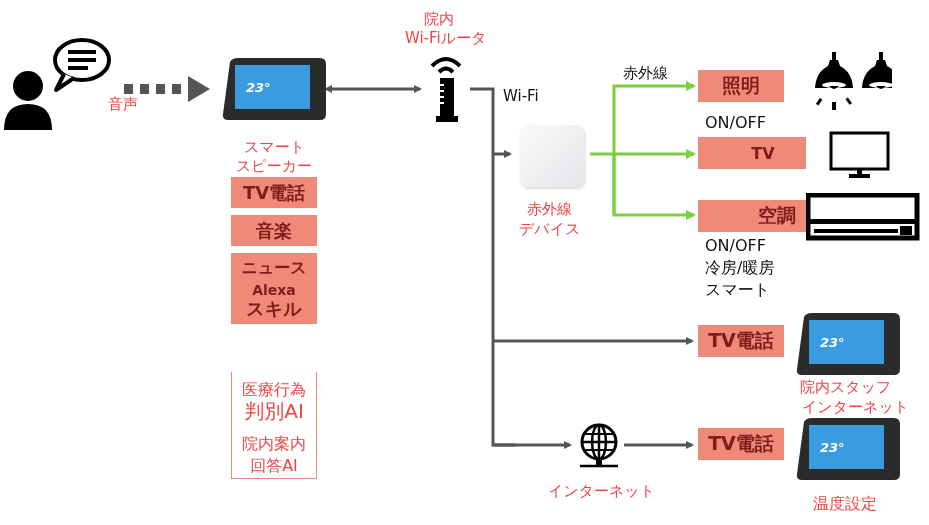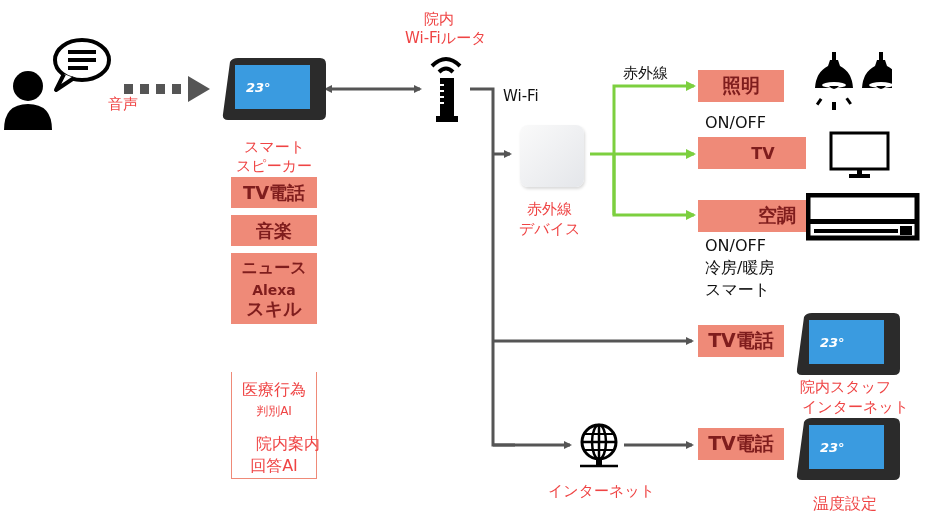"判別AI" div.lbl { font-size: 12px -> 20px }
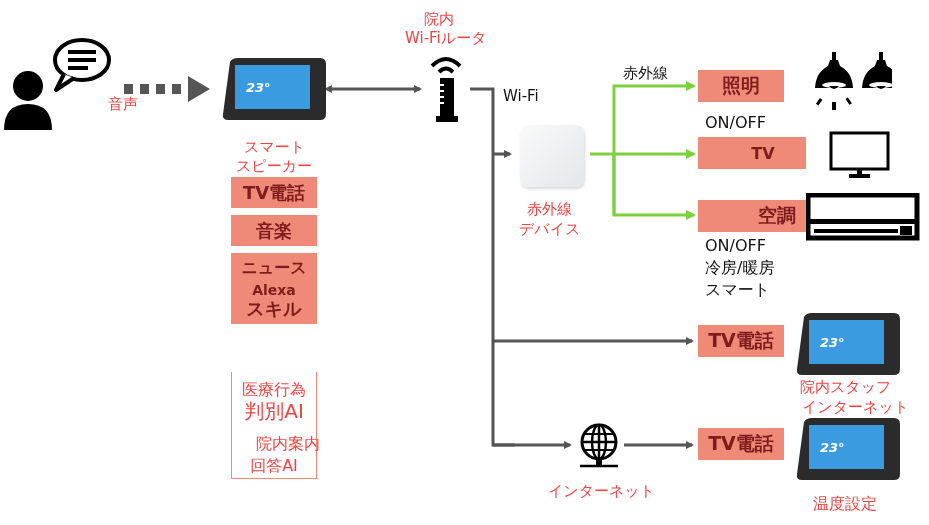"院内案内" div.lbl { left: 14px -> 0 }
